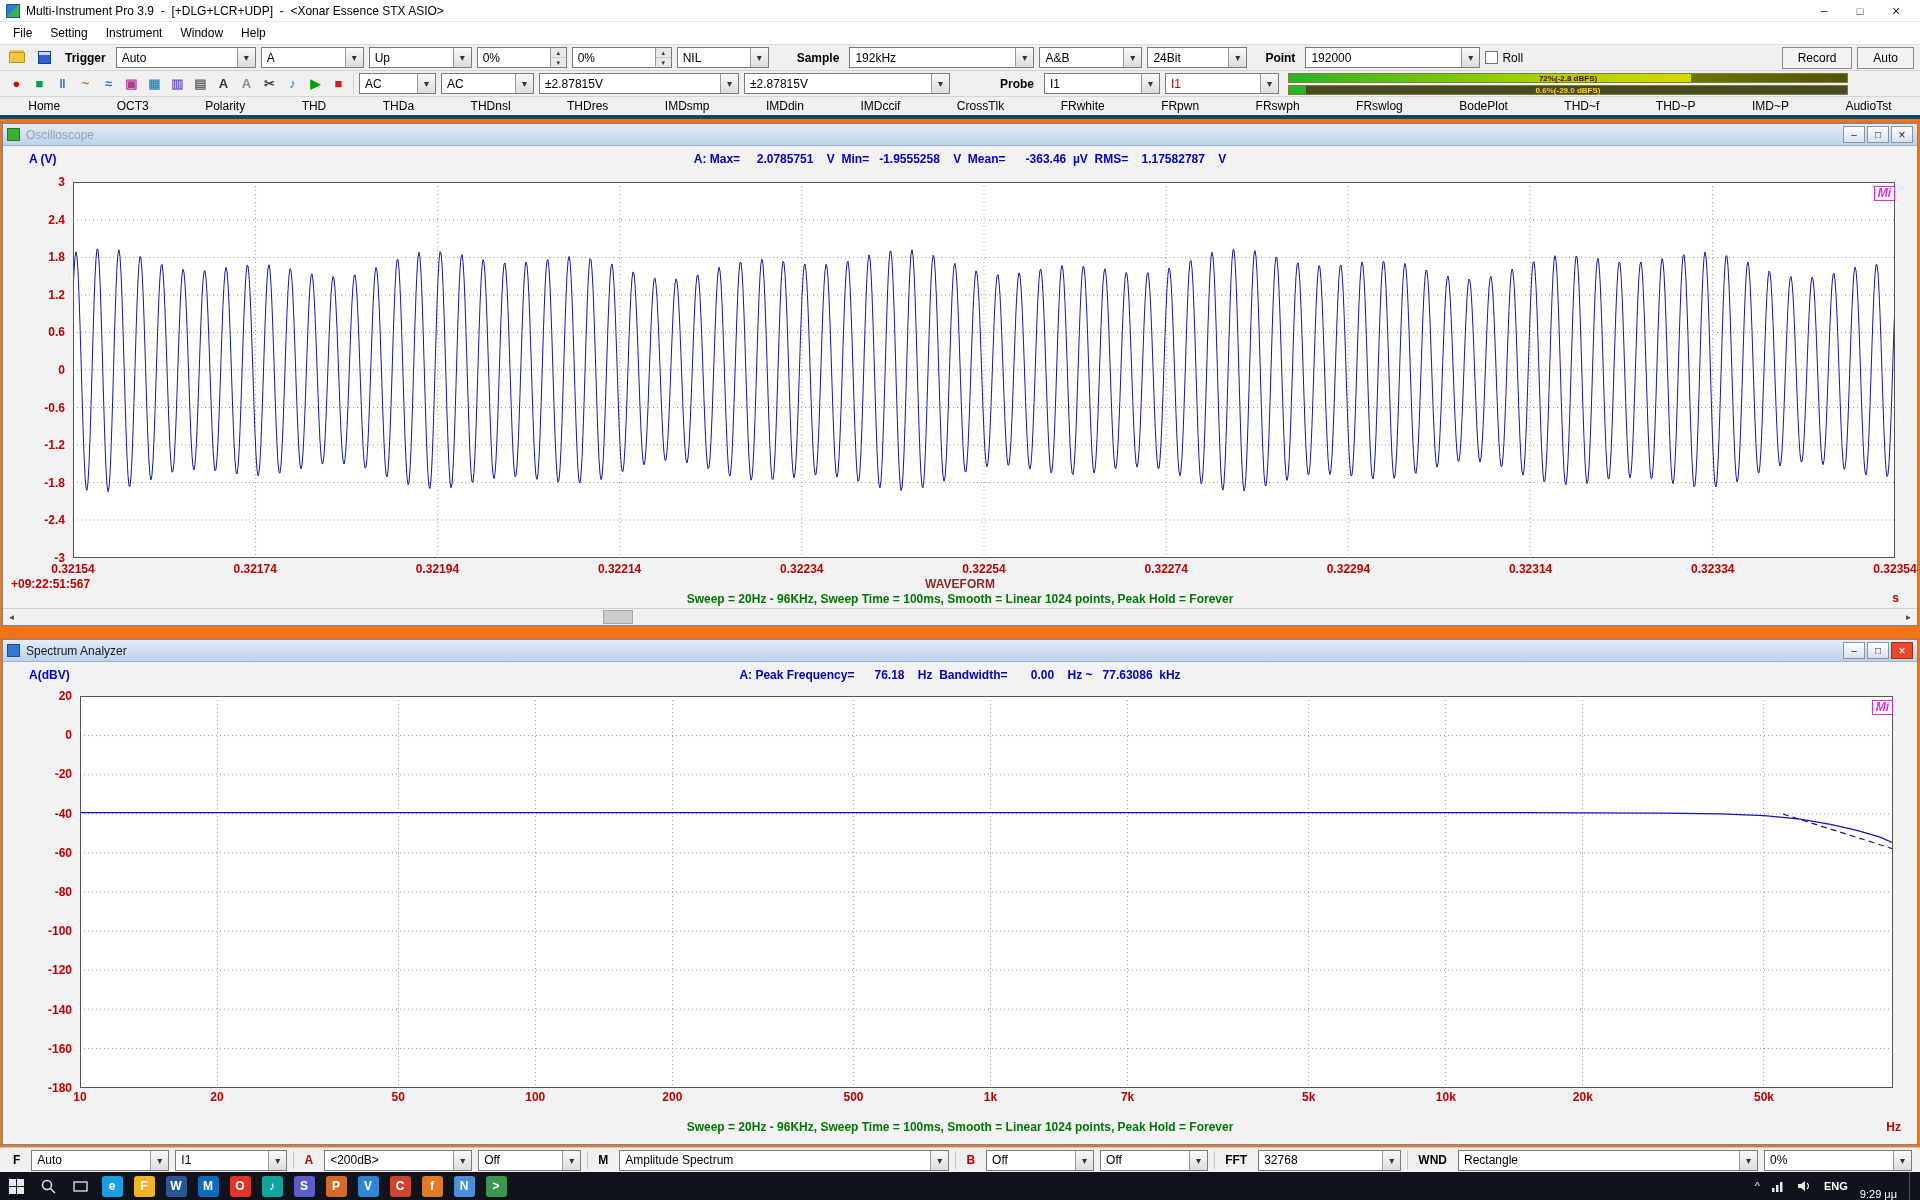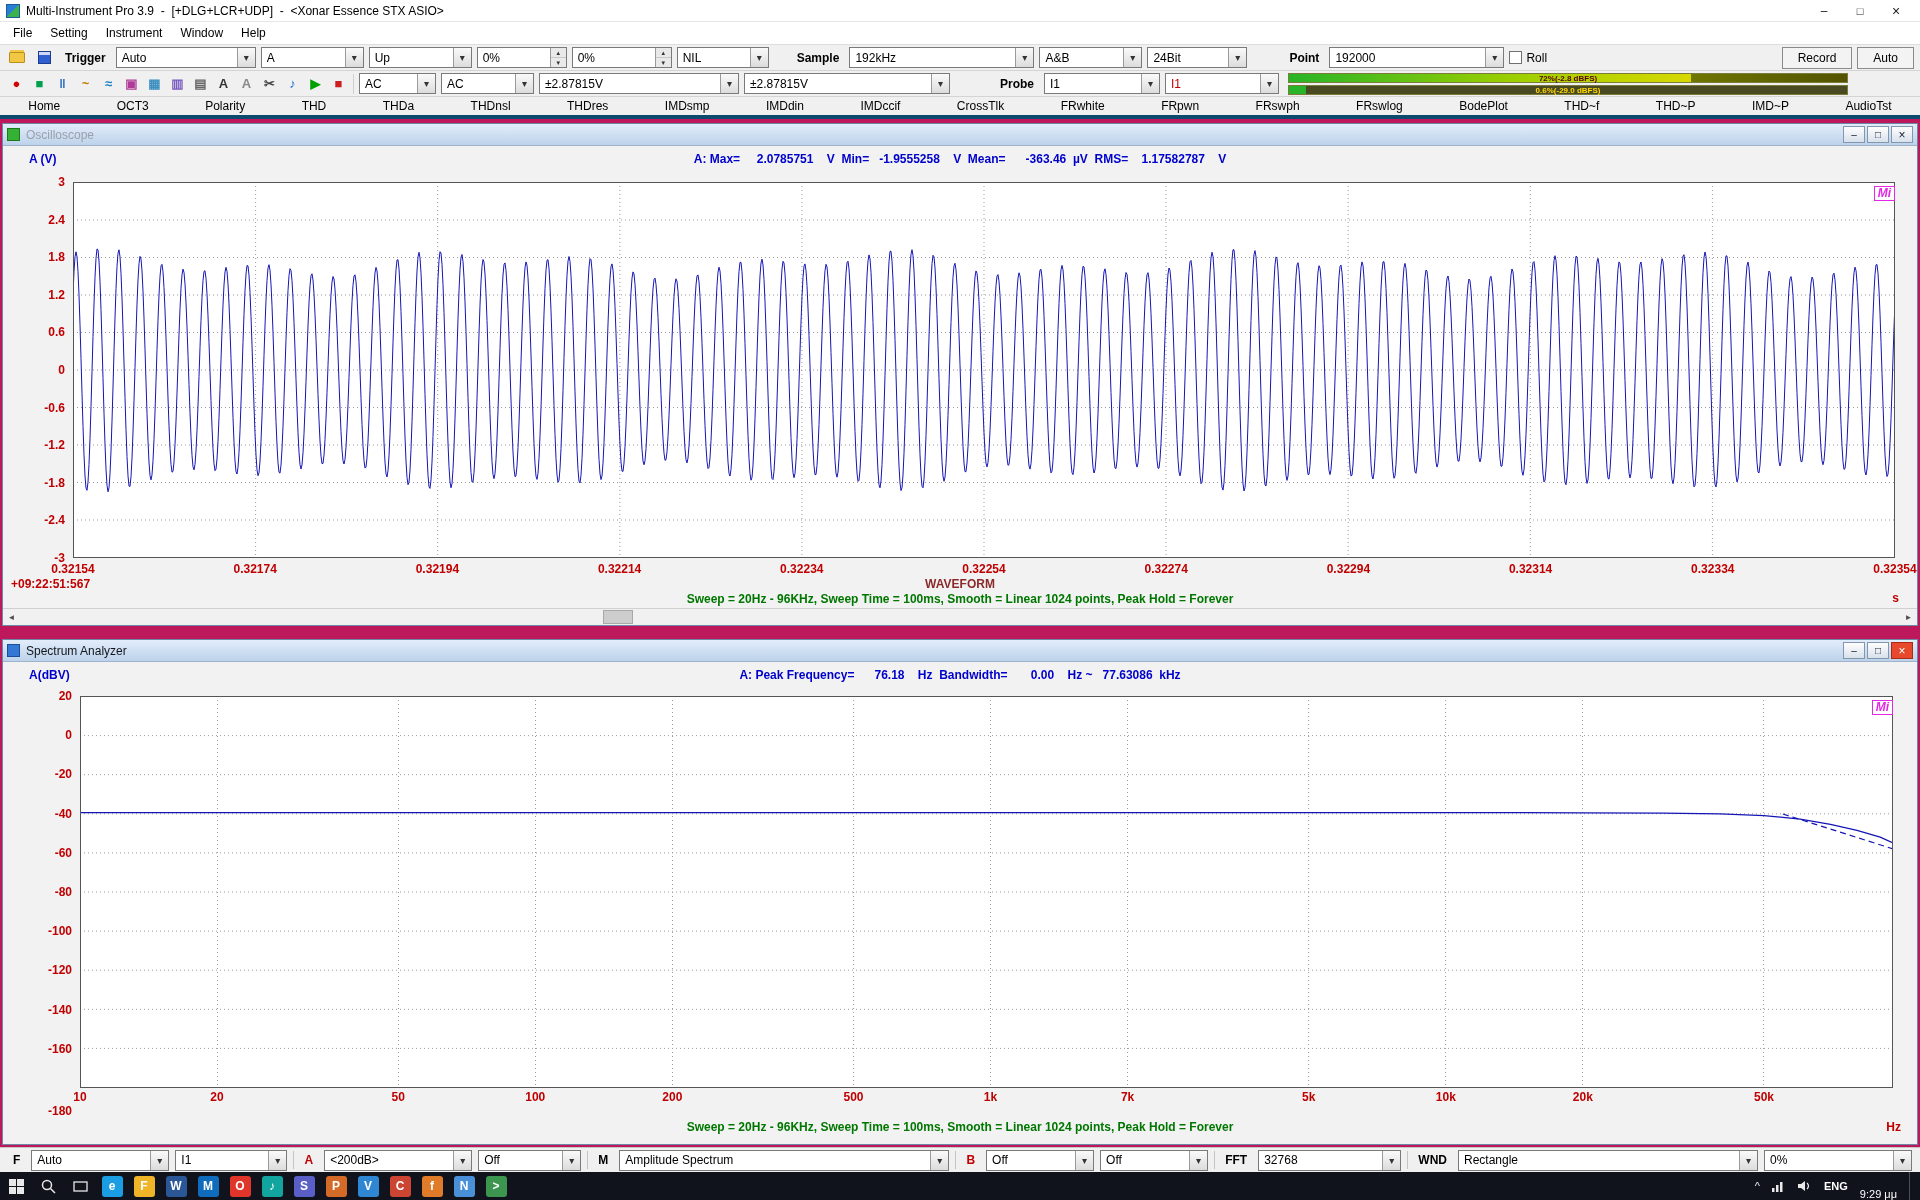"Point" span.lbl { margin-left: 32px -> 8px }
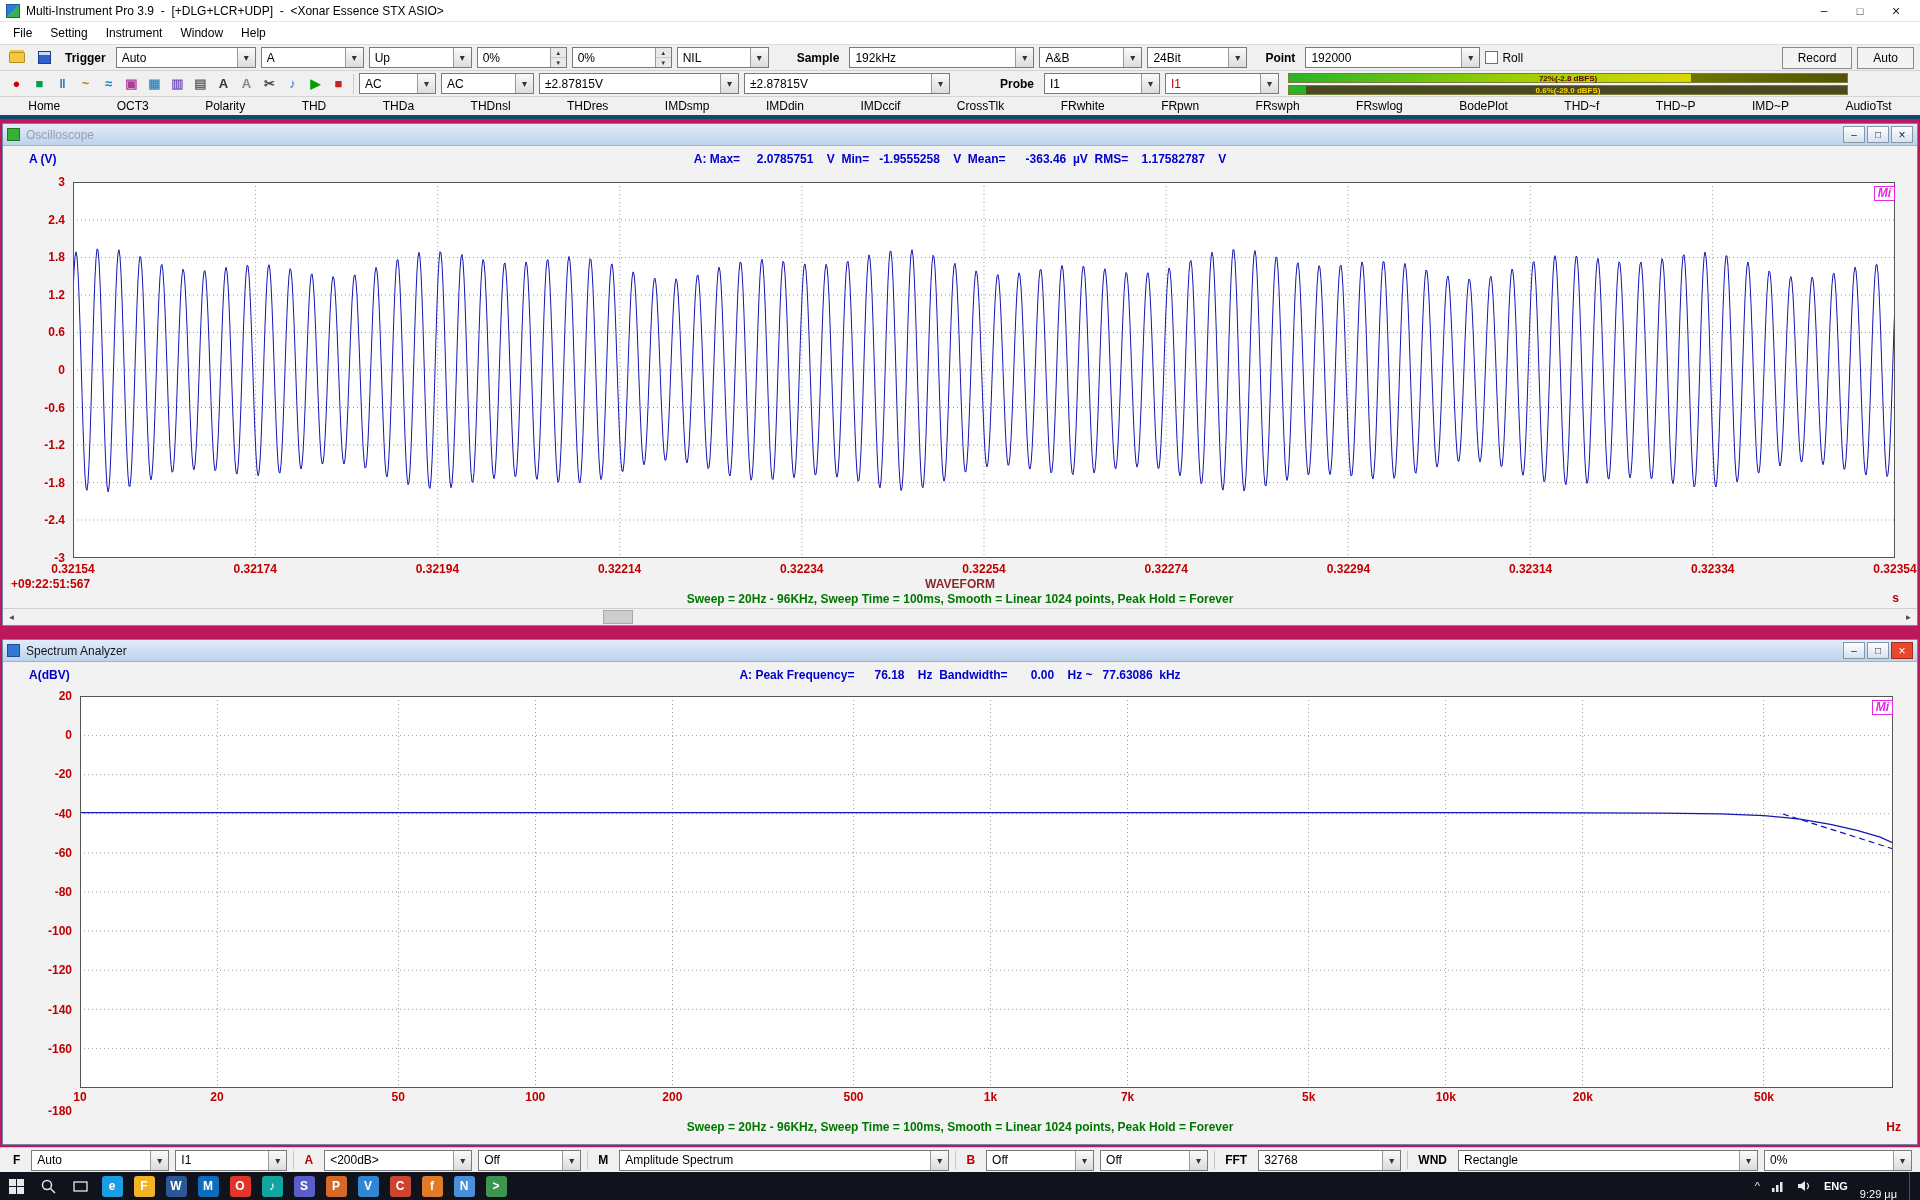"Oscilloscope" .mdi { background: #be185d -> #f97316 }
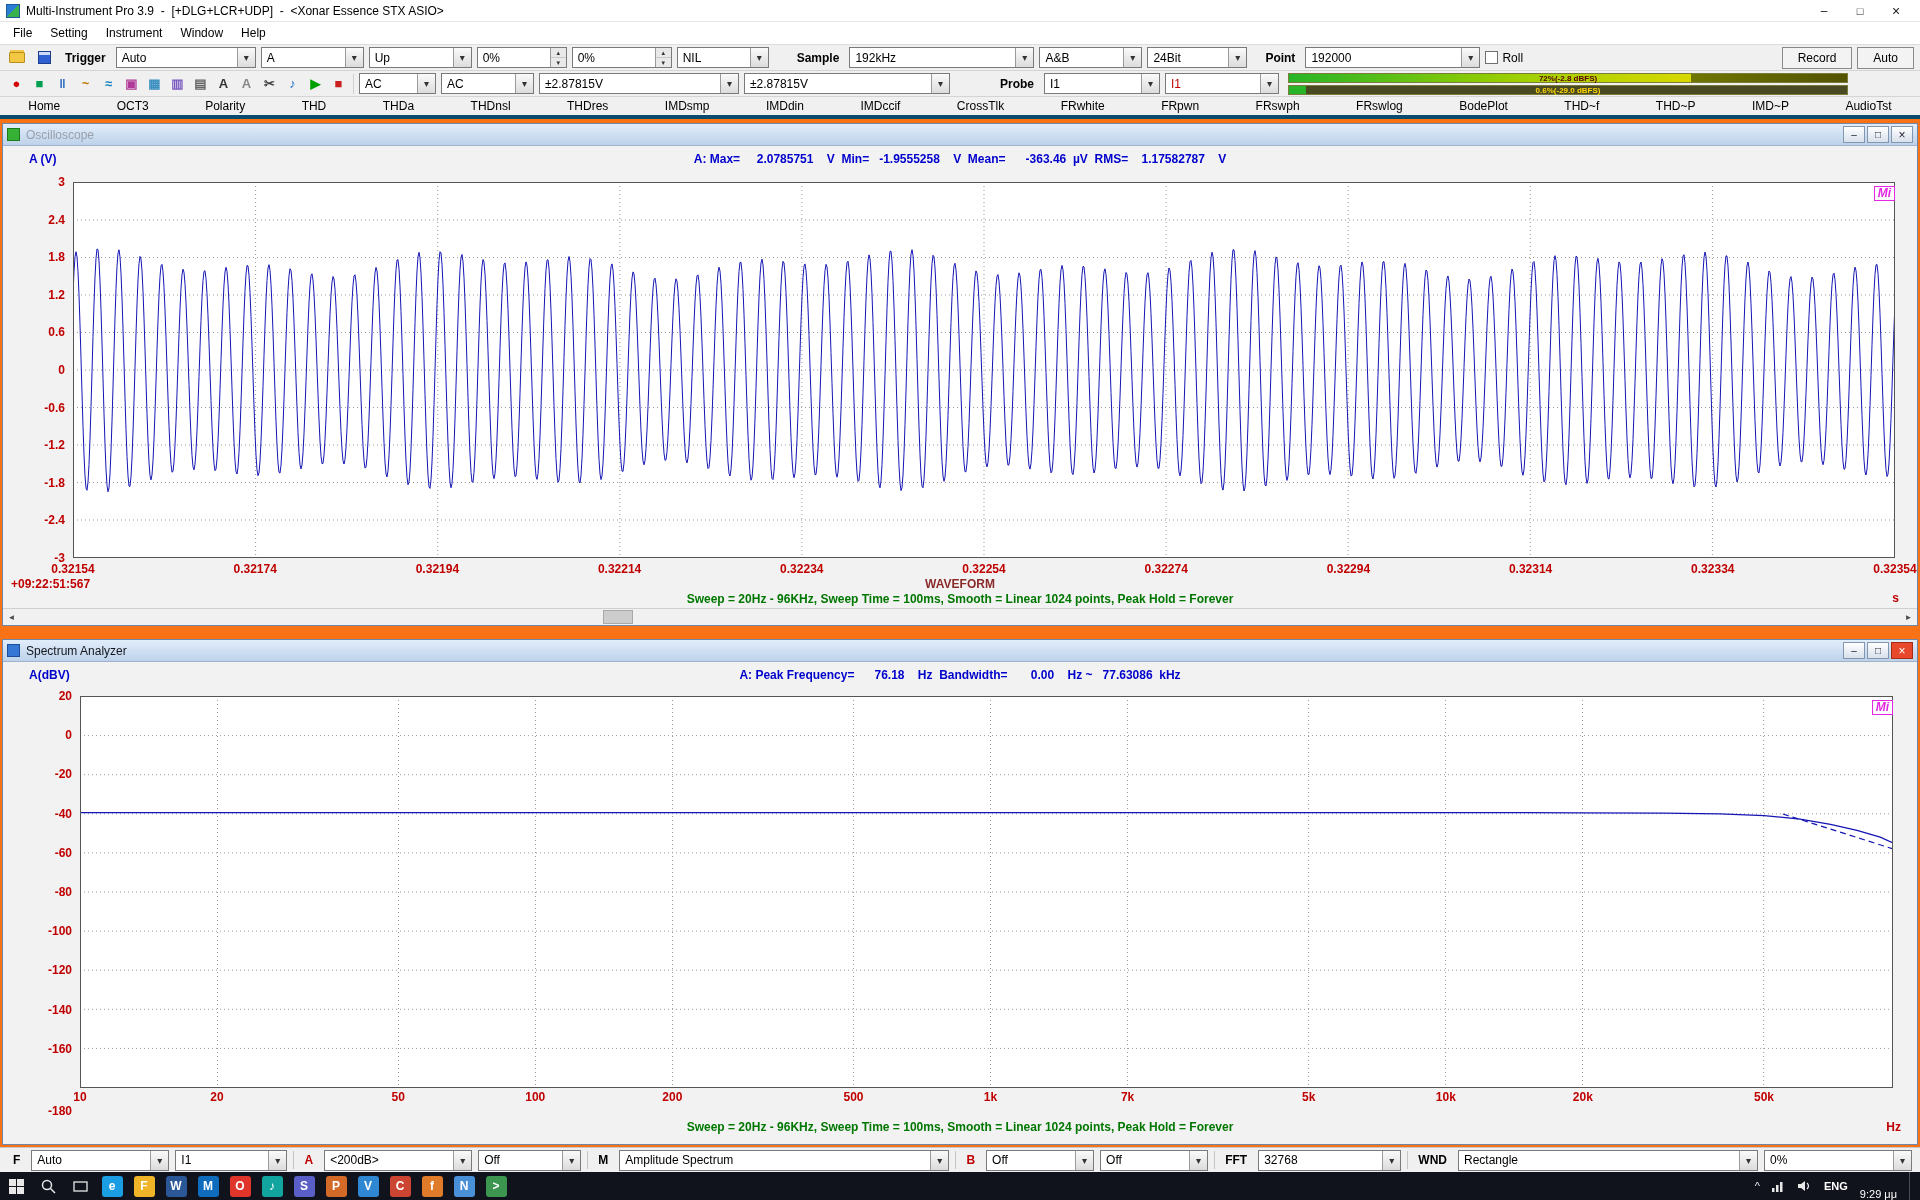"-180" span.ytick { margin-top: 23px -> none }
